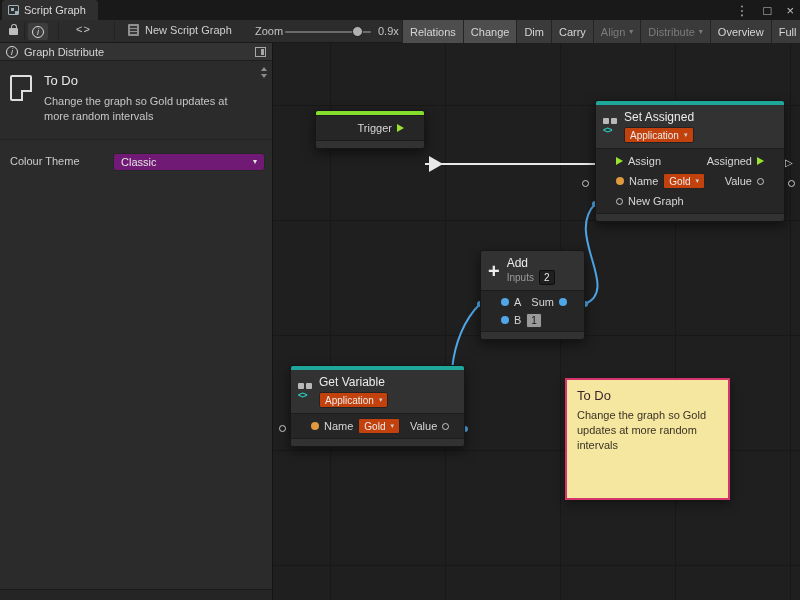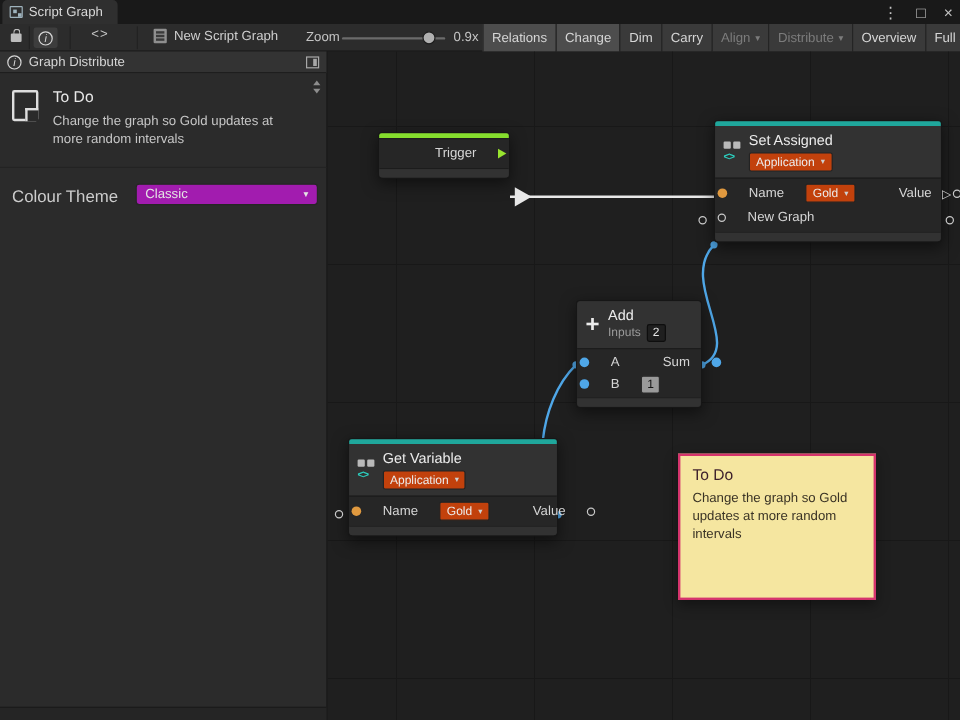"Trigger" .prow { gap: 18px -> 5px; padding: 0 2px -> 0 20px }
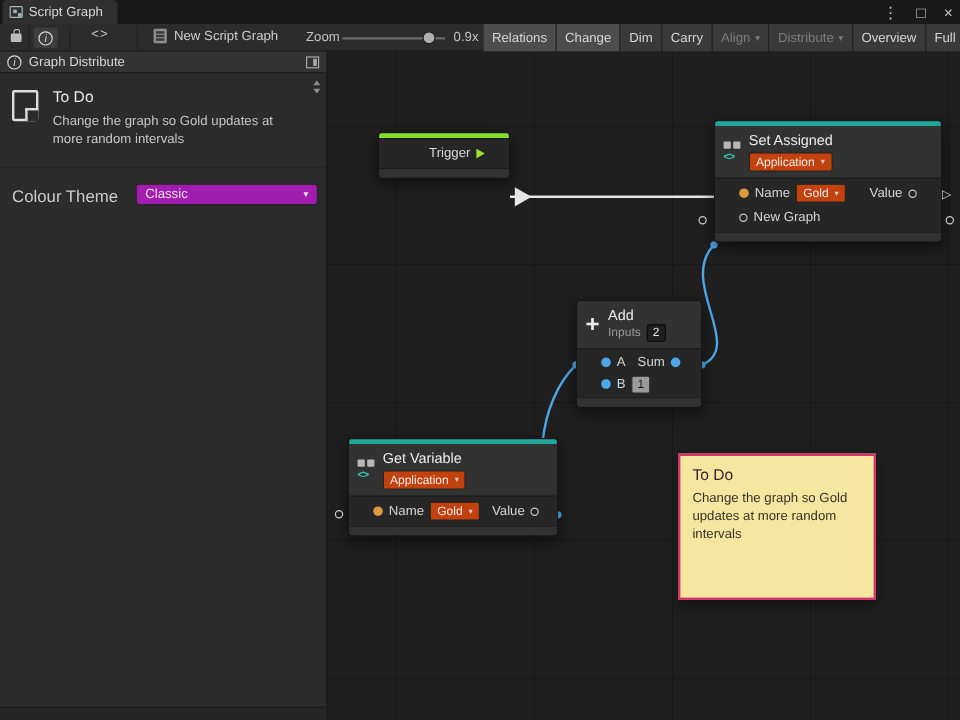"Colour Theme" .theme-label { font-size: 14px -> 11px }
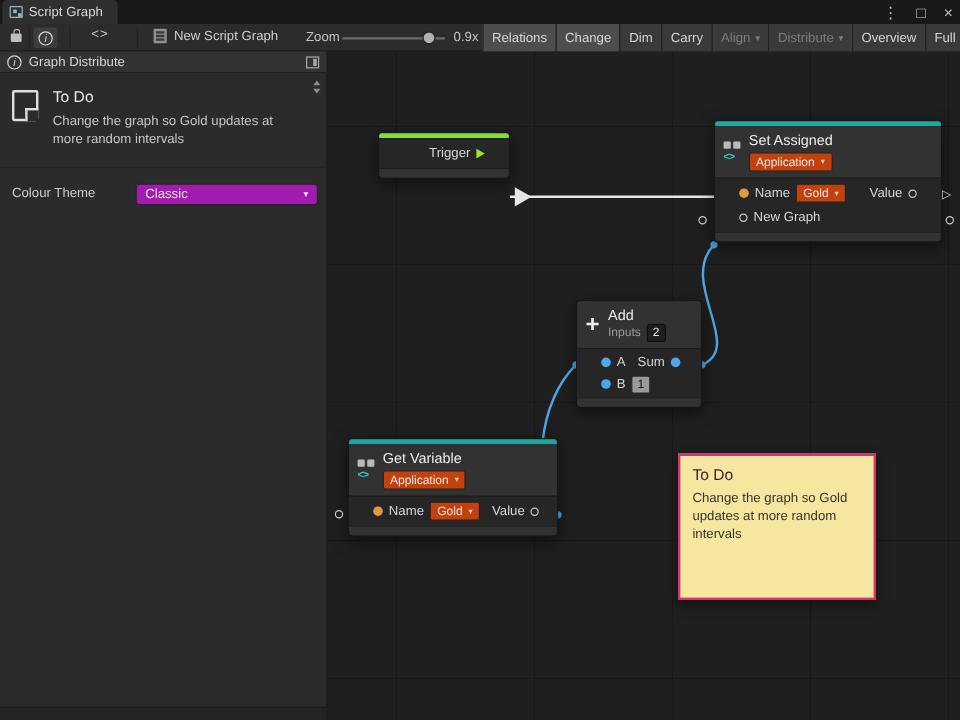"Classic" .dropdown { background: #a21caf -> #701a75 }
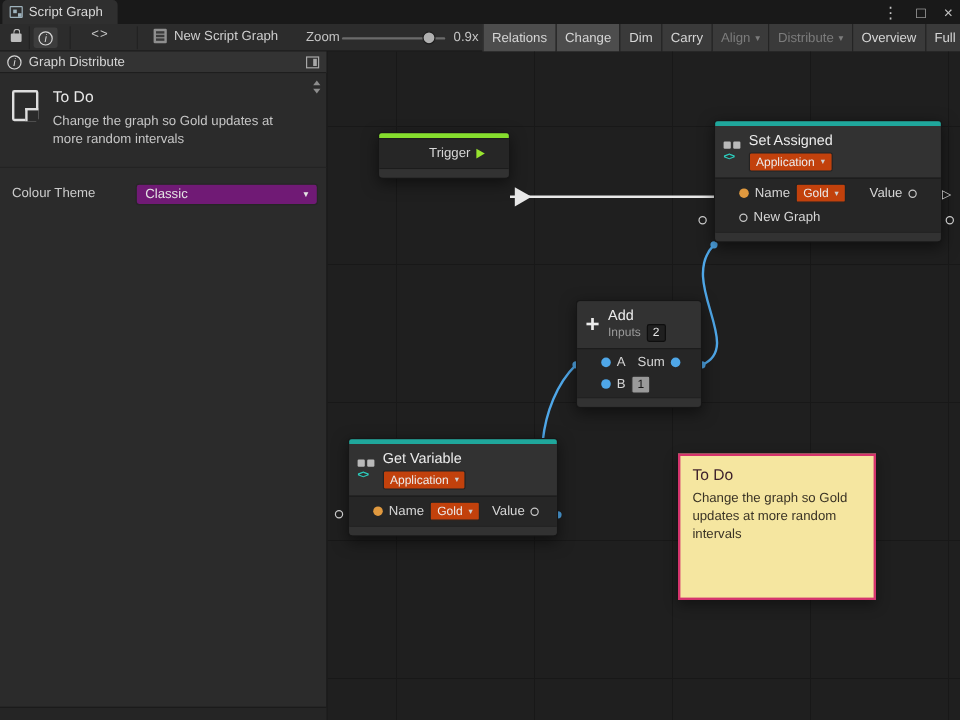"Assign" div.prow { html: none -> <div> <span></span> <span>Assign</span> <span></span> <span>Assigned</span> <span></span> </div> }
